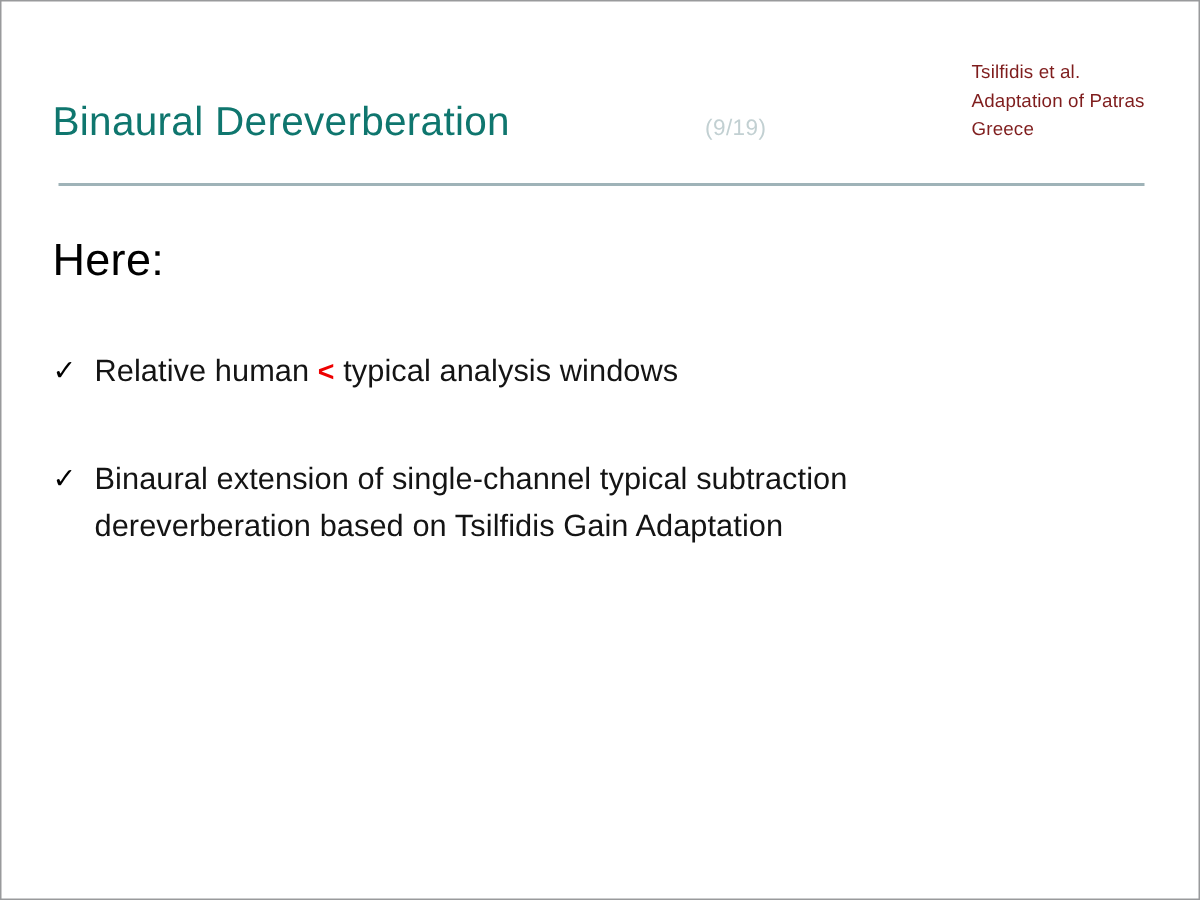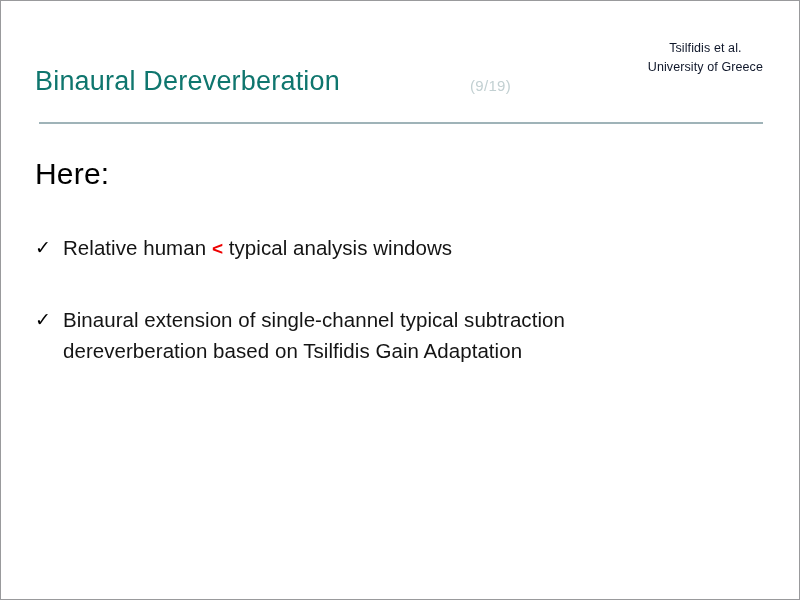"Tsilfidis et al." .affiliation { color: #0f172a -> #7f1d1d; text-align: center -> left }
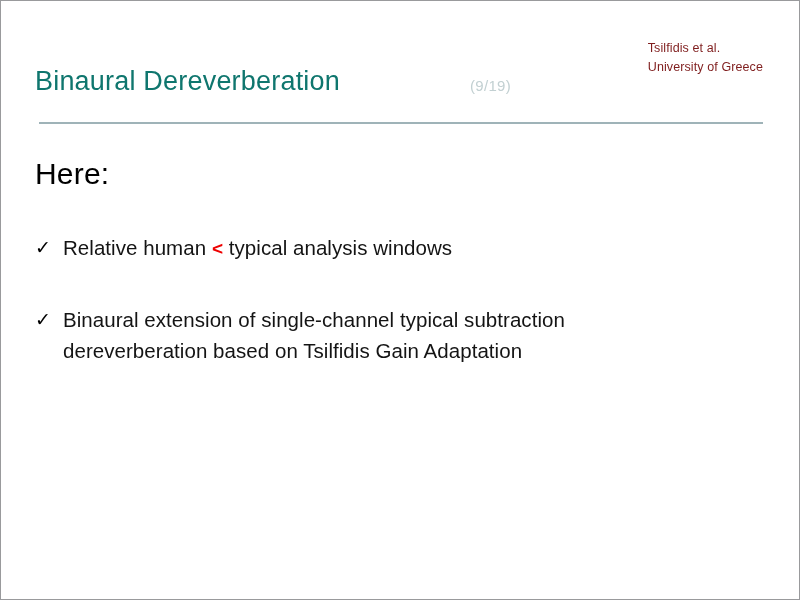"University of Greece" div { text: University of Greece -> Adaptation of Patras }
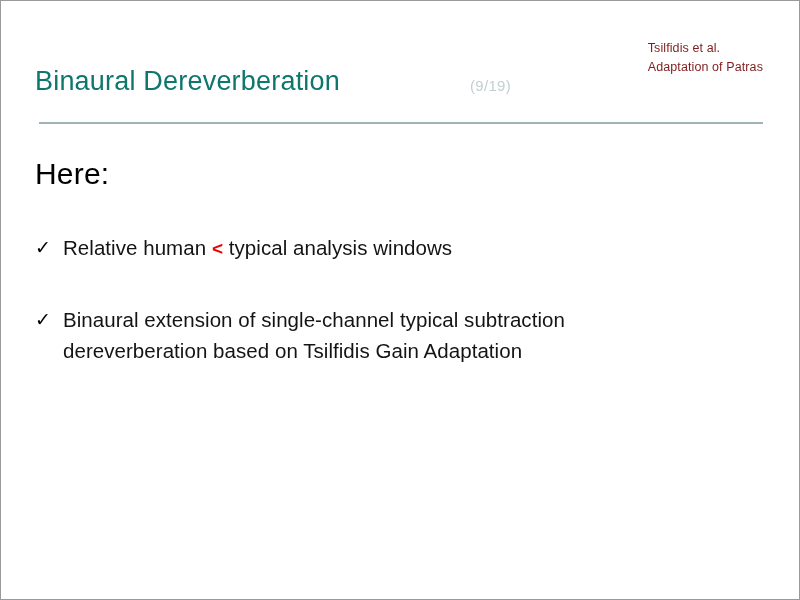"Greece" div { html: none -> <div>Greece</div> }
